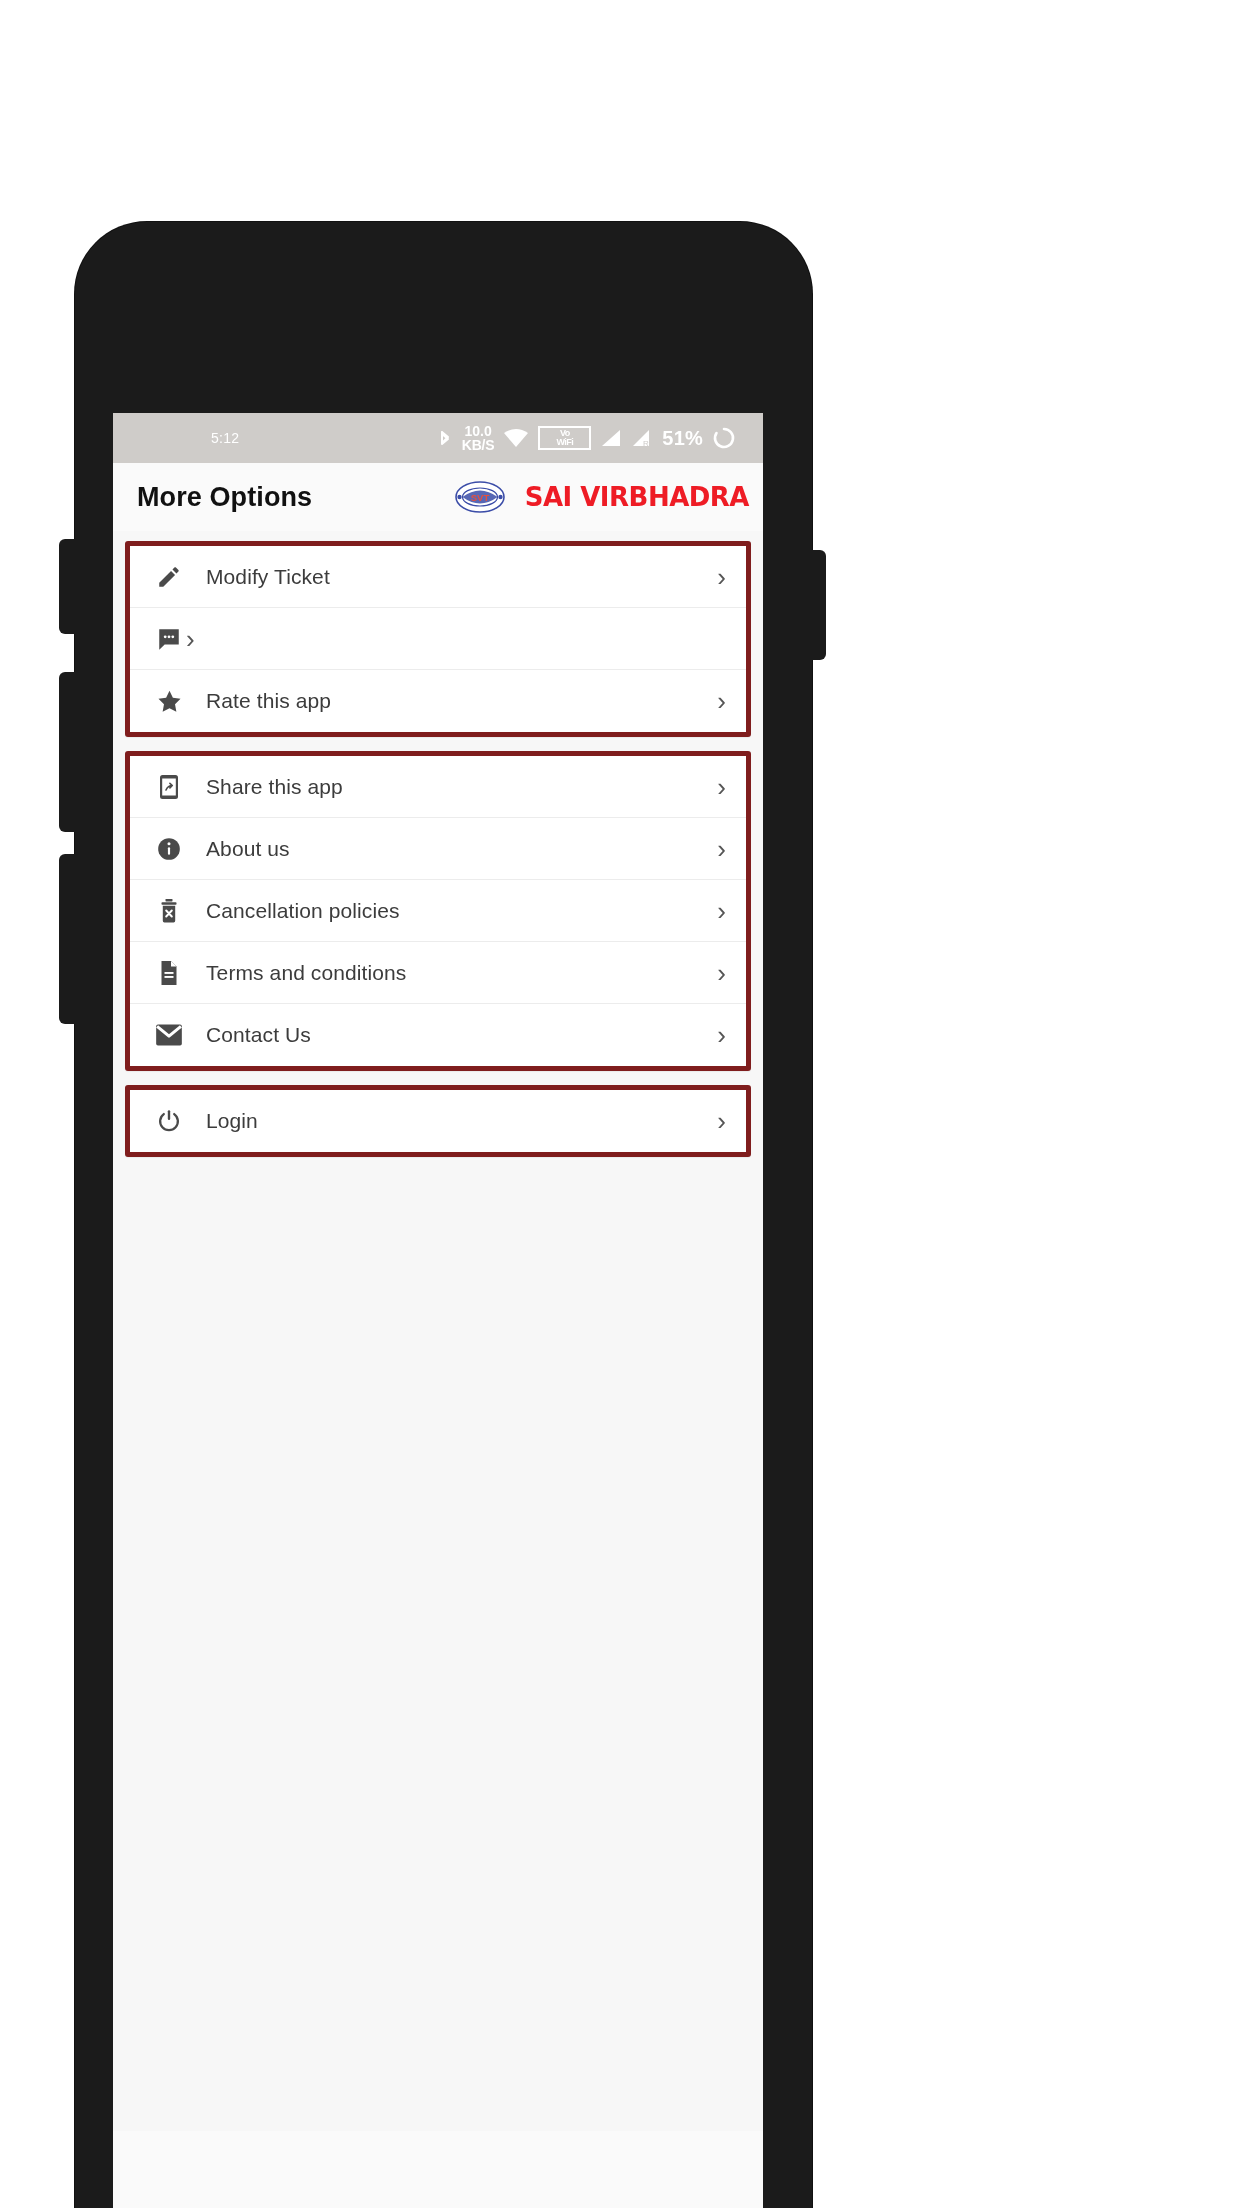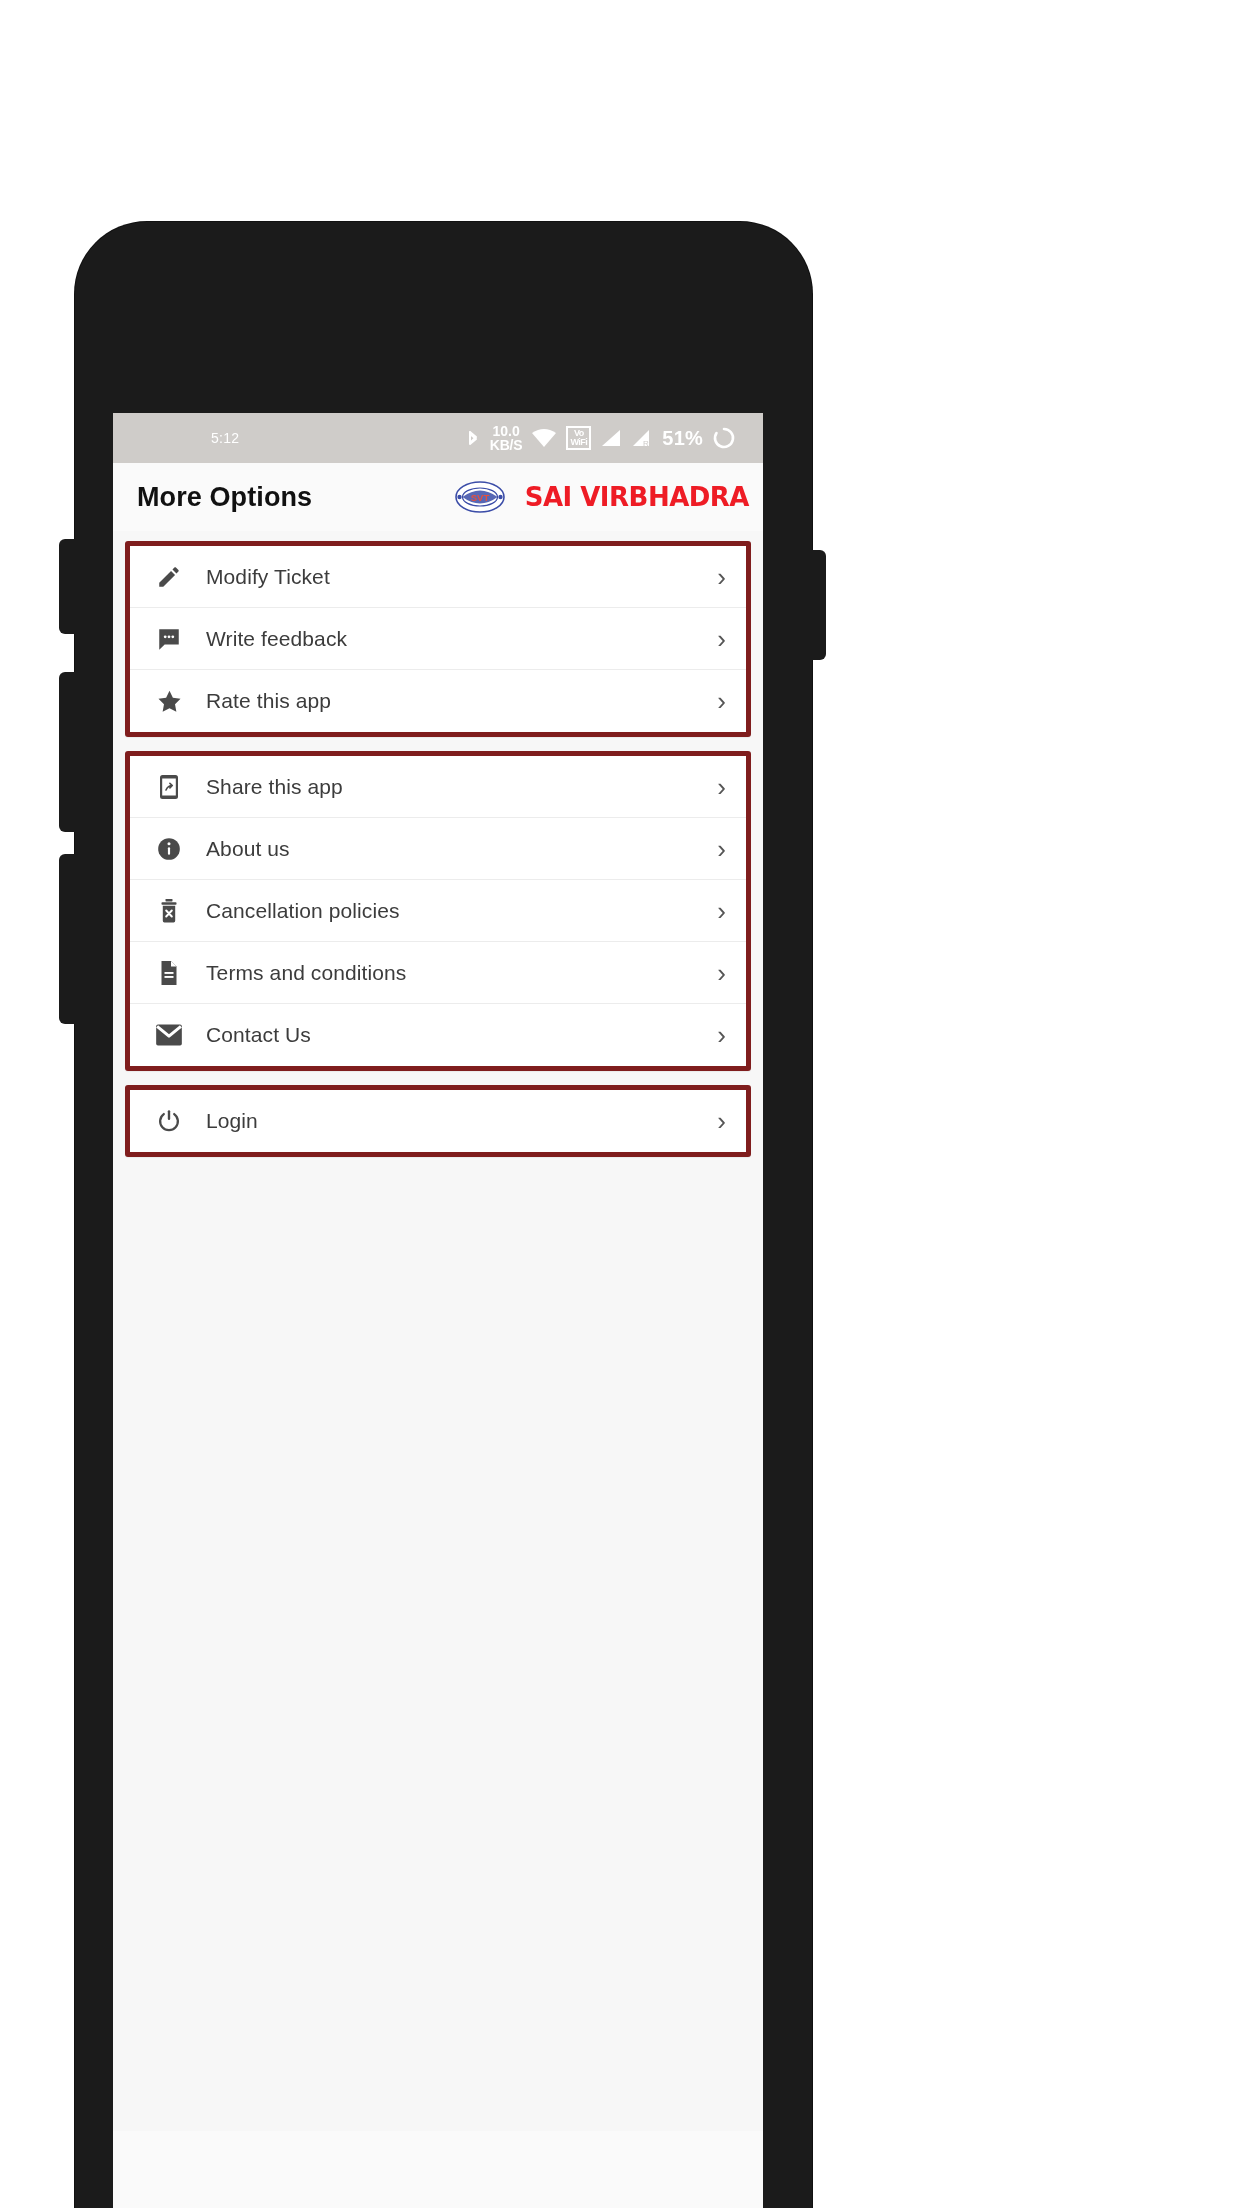"Vo" .vowifi { padding: 1px 2px -> 1px 16px }
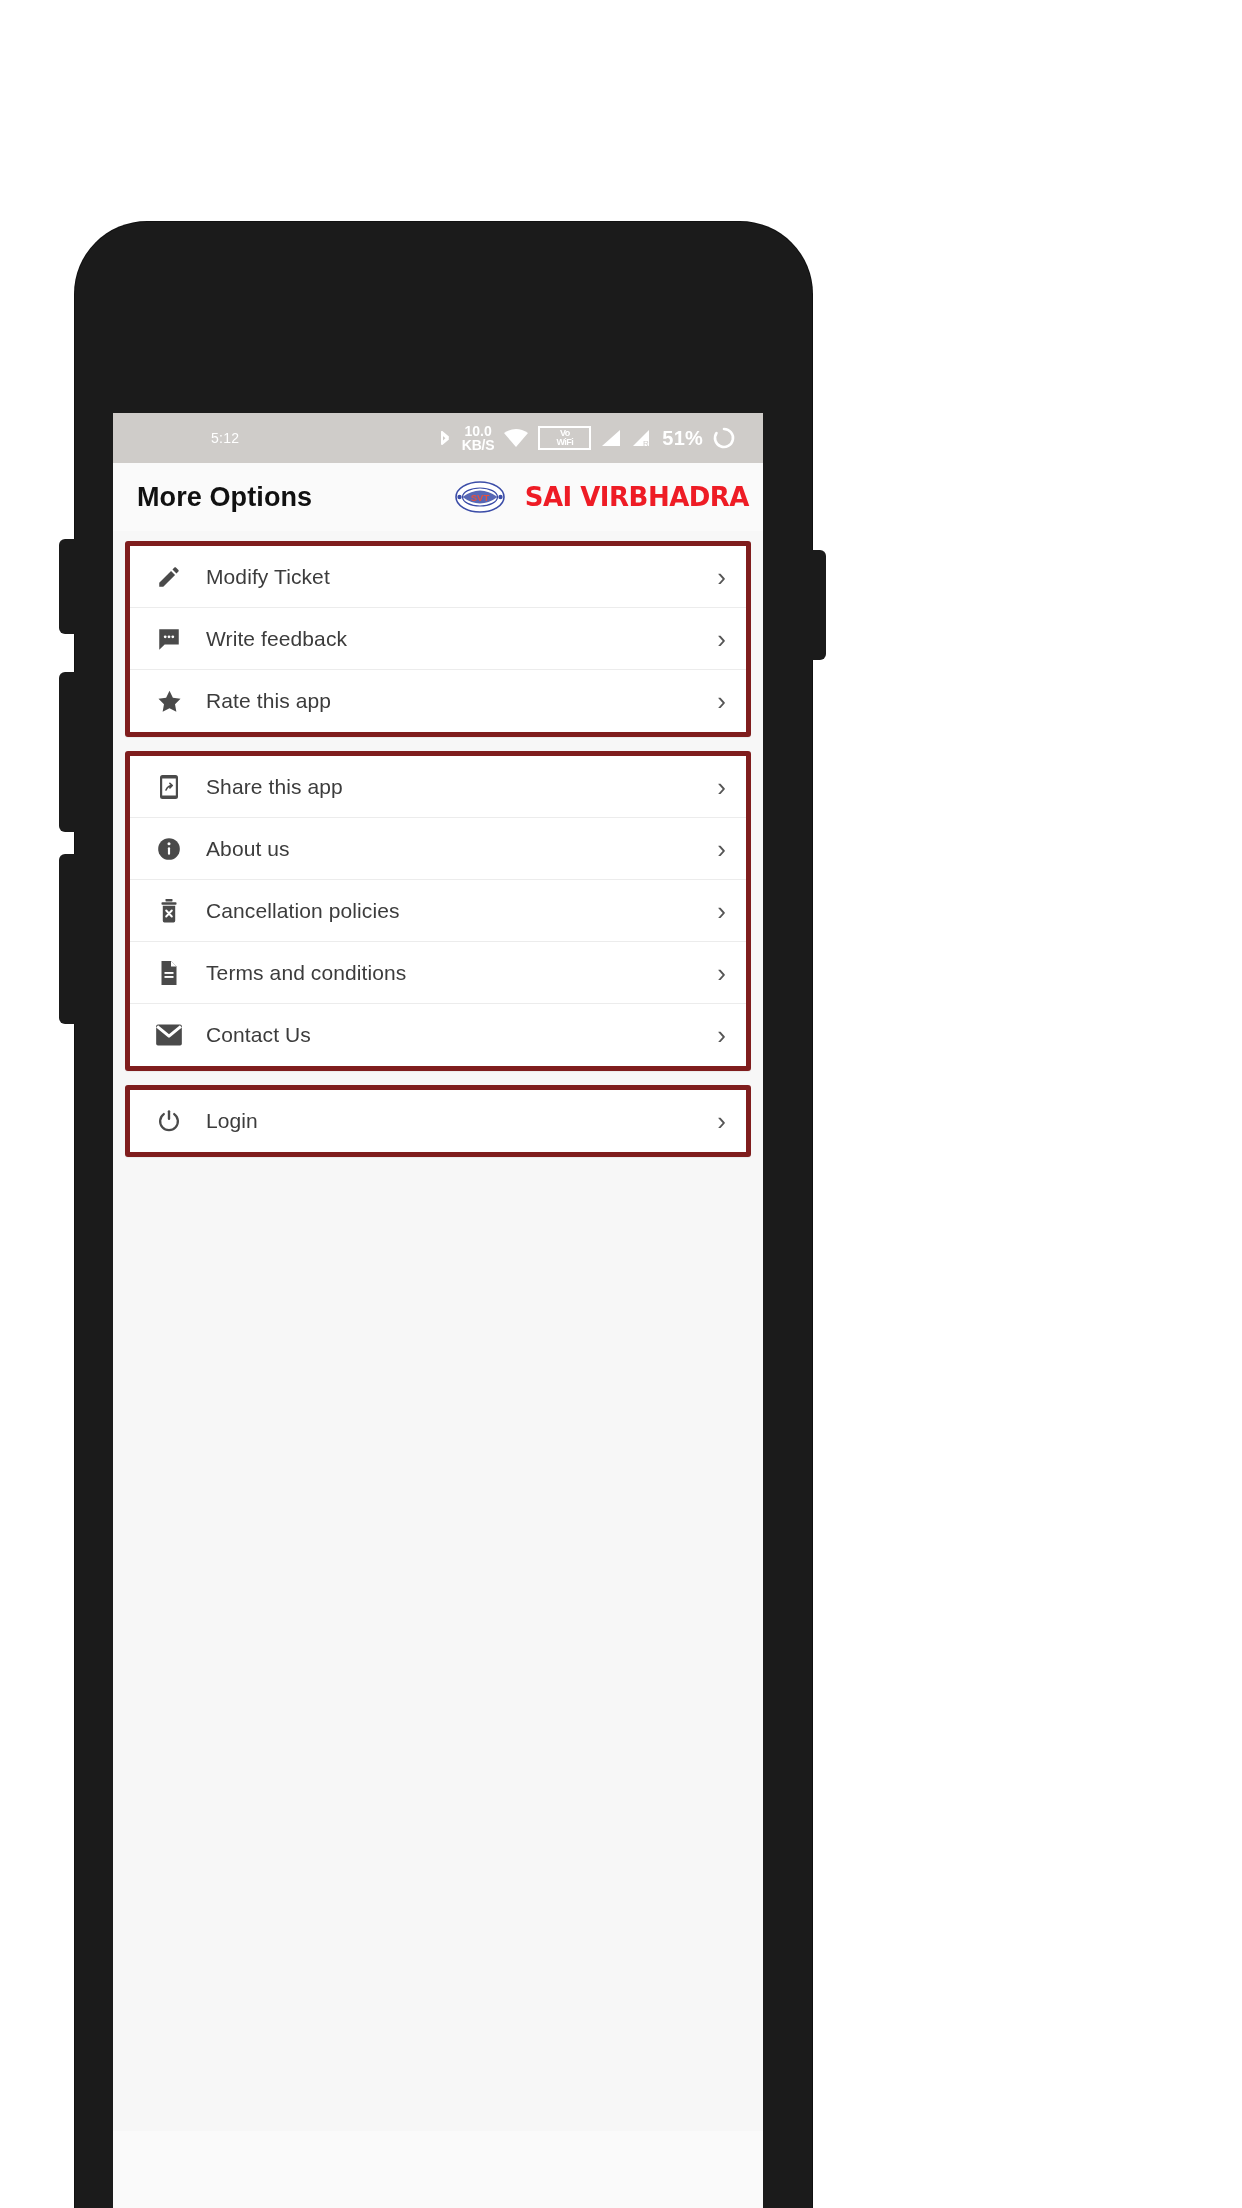"Write feedback" span.row-label { html: <span>Write feedback</span> -> none }
